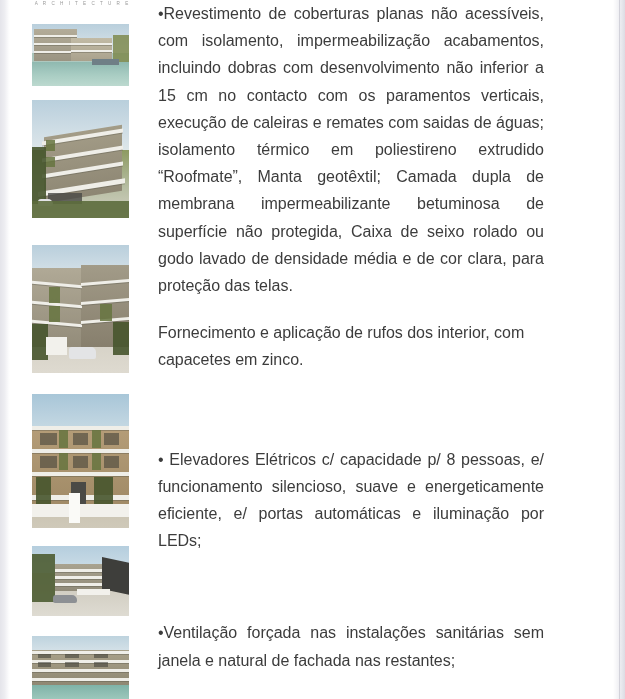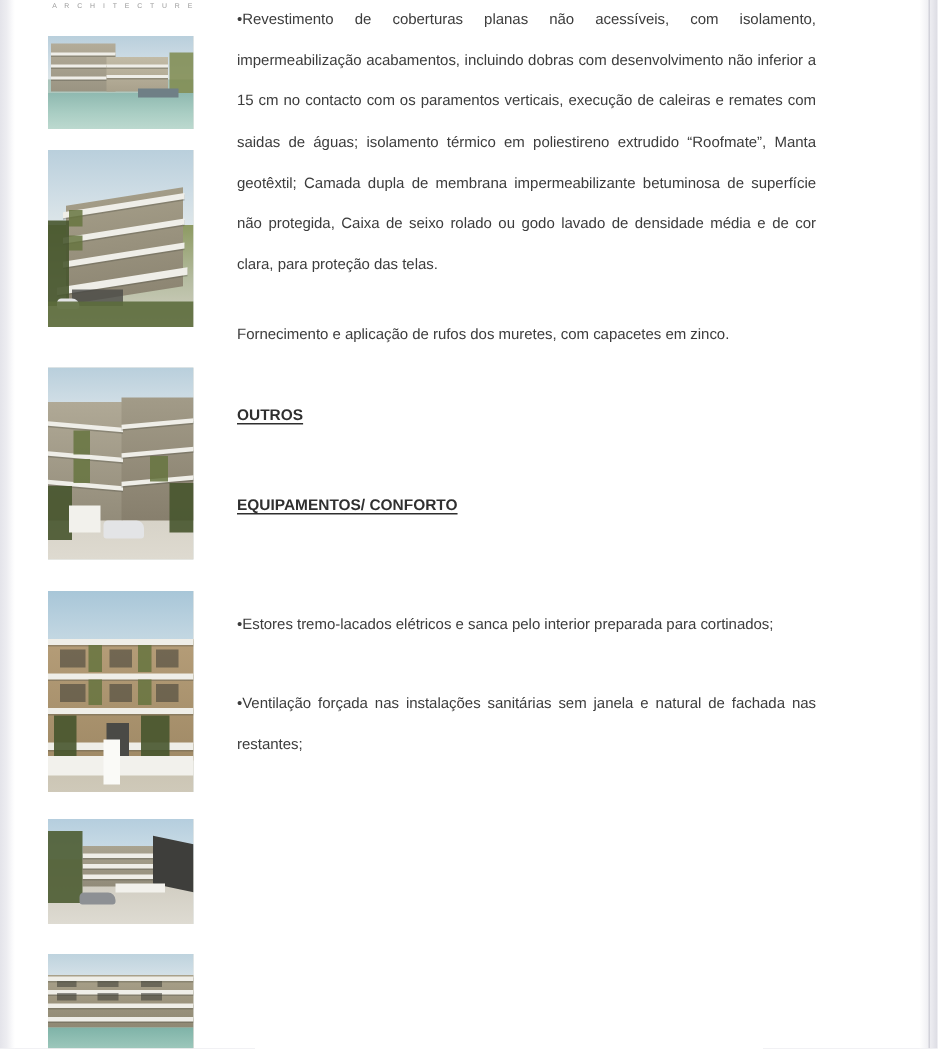"•Revestimento de coberturas planas não" .para { font-size: 10px -> 16px }
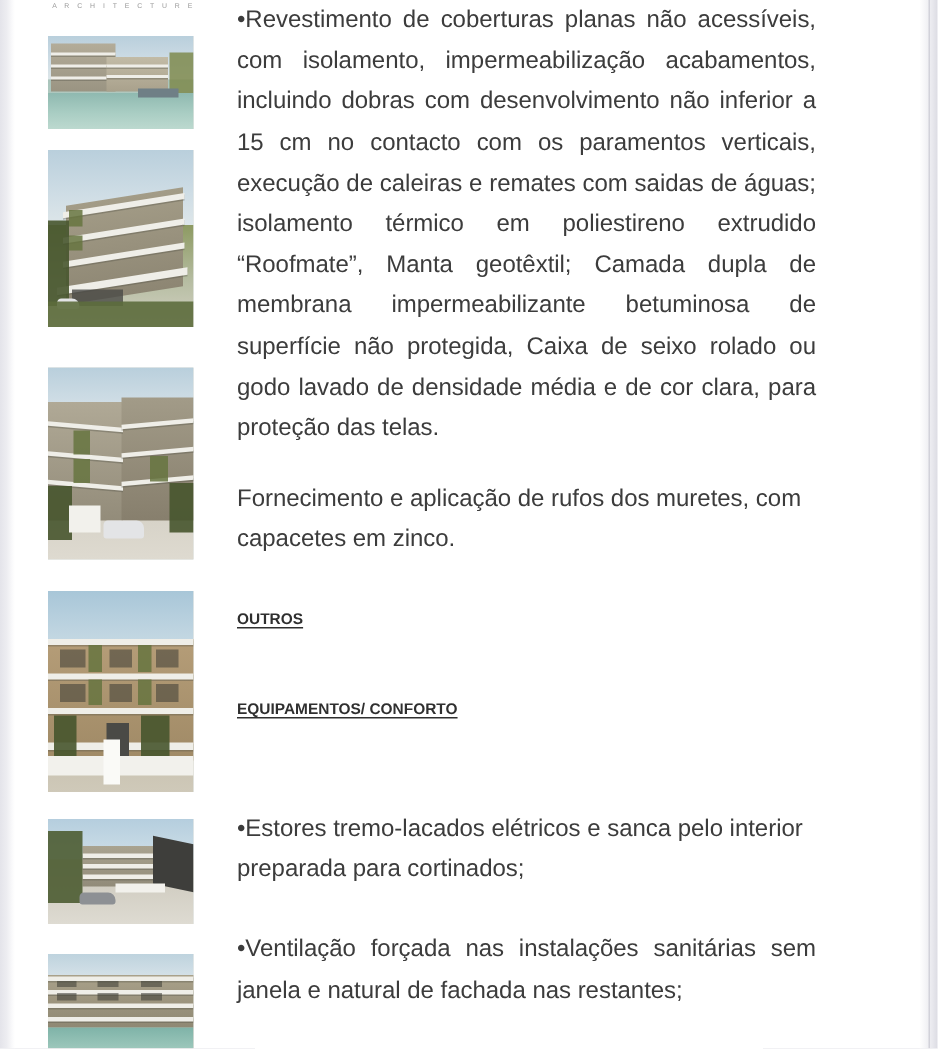"Fornecimento e aplicação de rufos" div.para { text: muretes -> interior }
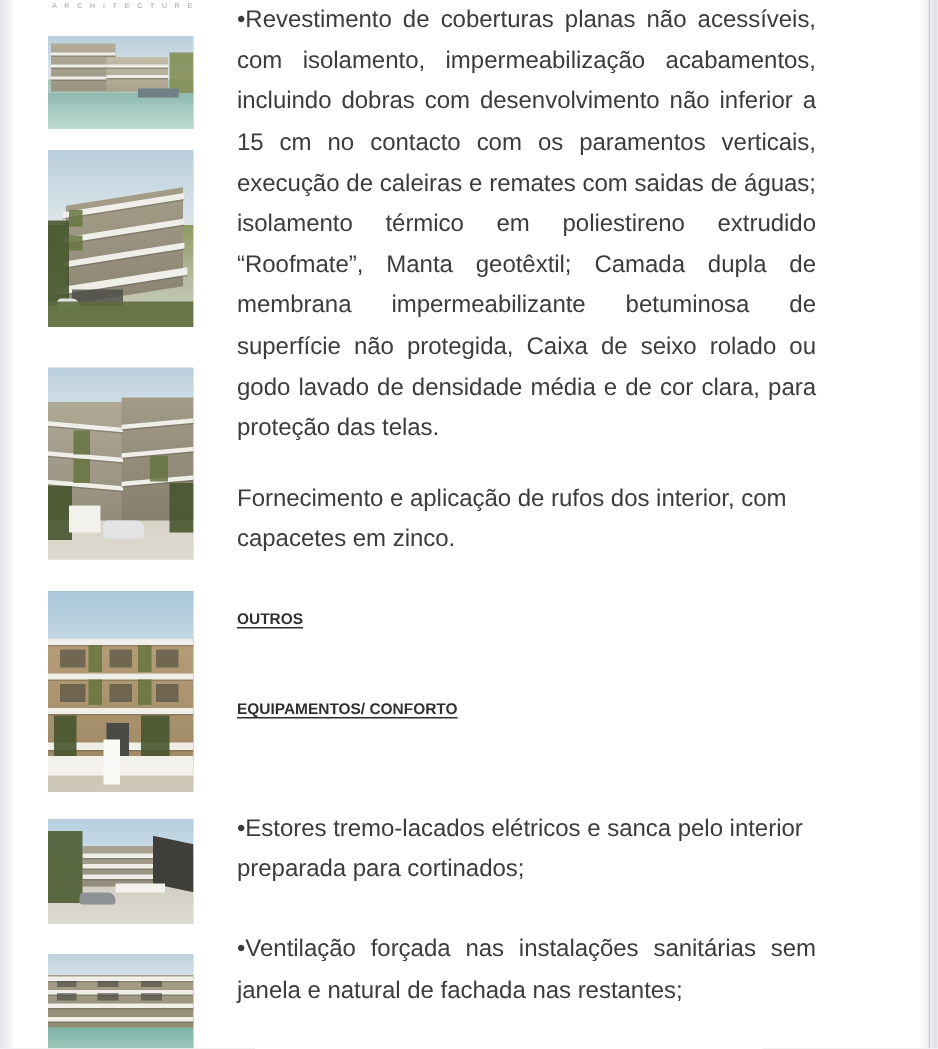"OUTROS" div.heading { html: <div>OUTROS</div> -> none }
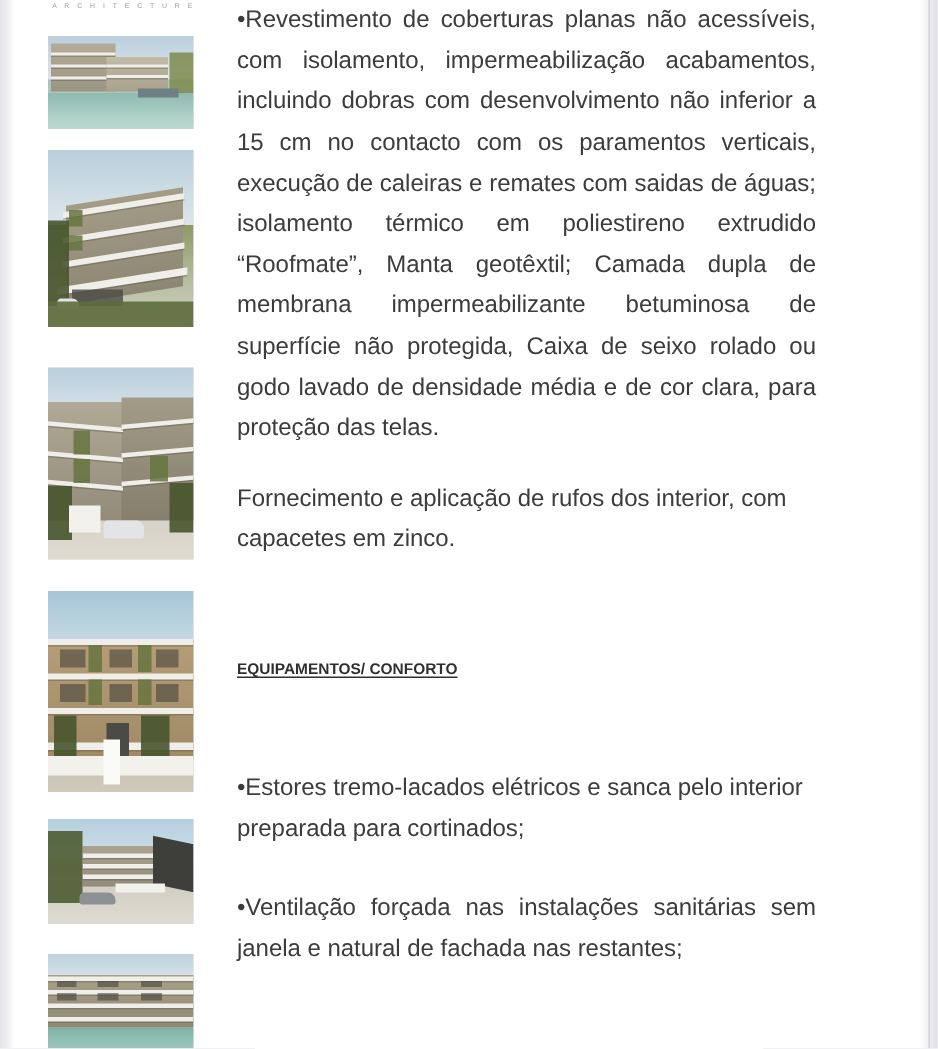"EQUIPAMENTOS/ CONFORTO" div.heading { html: <div>EQUIPAMENTOS/ CONFORTO</div> -> none }
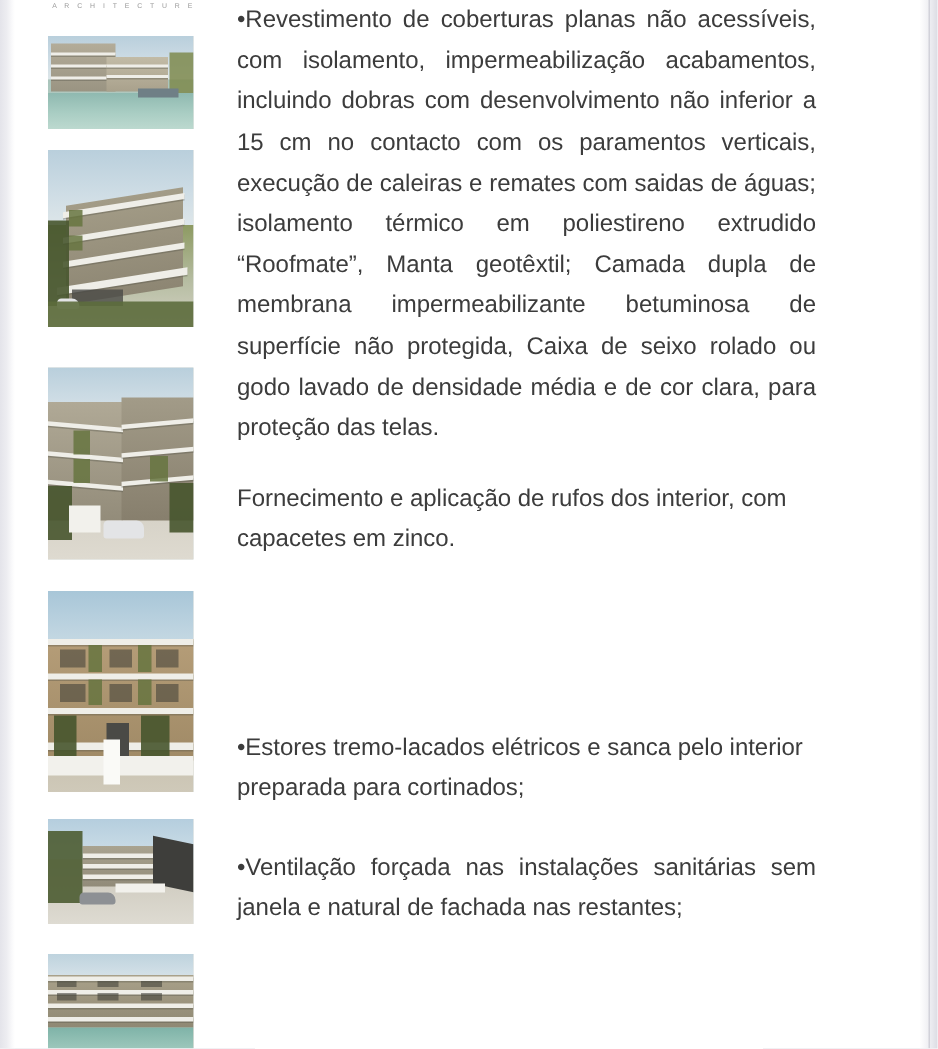"• Elevadores Elétricos c/ capacidade" div.para { html: none -> <div>• Elevadores Elétricos c/ capacidade p/ 8 pessoas, e/ funcionamento silencioso, suave e energeticamente eficiente, e/ portas automáticas e iluminação por LEDs;</div> }
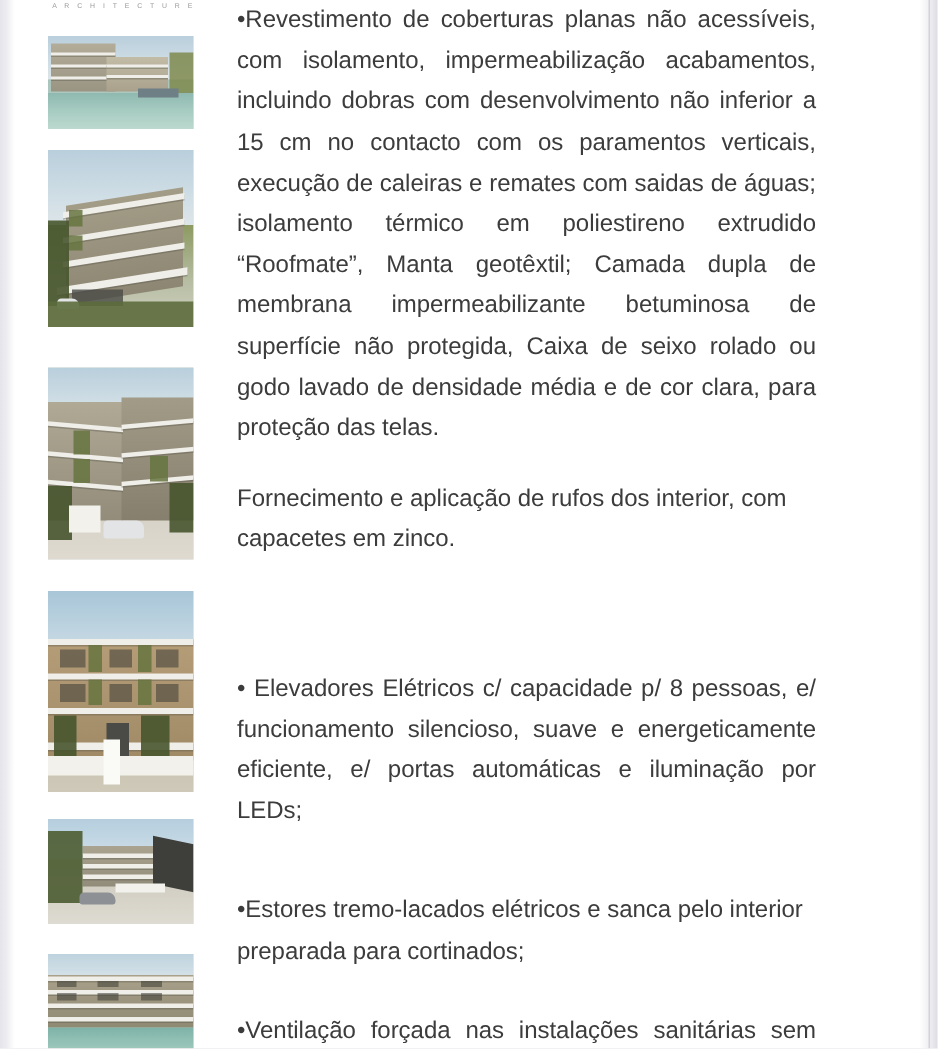"•Estores tremo-lacados elétricos e sanca" div.para { html: <div>•Estores tremo-lacados elétricos e sanca pelo interior preparada para cortinados;</div> -> none }
